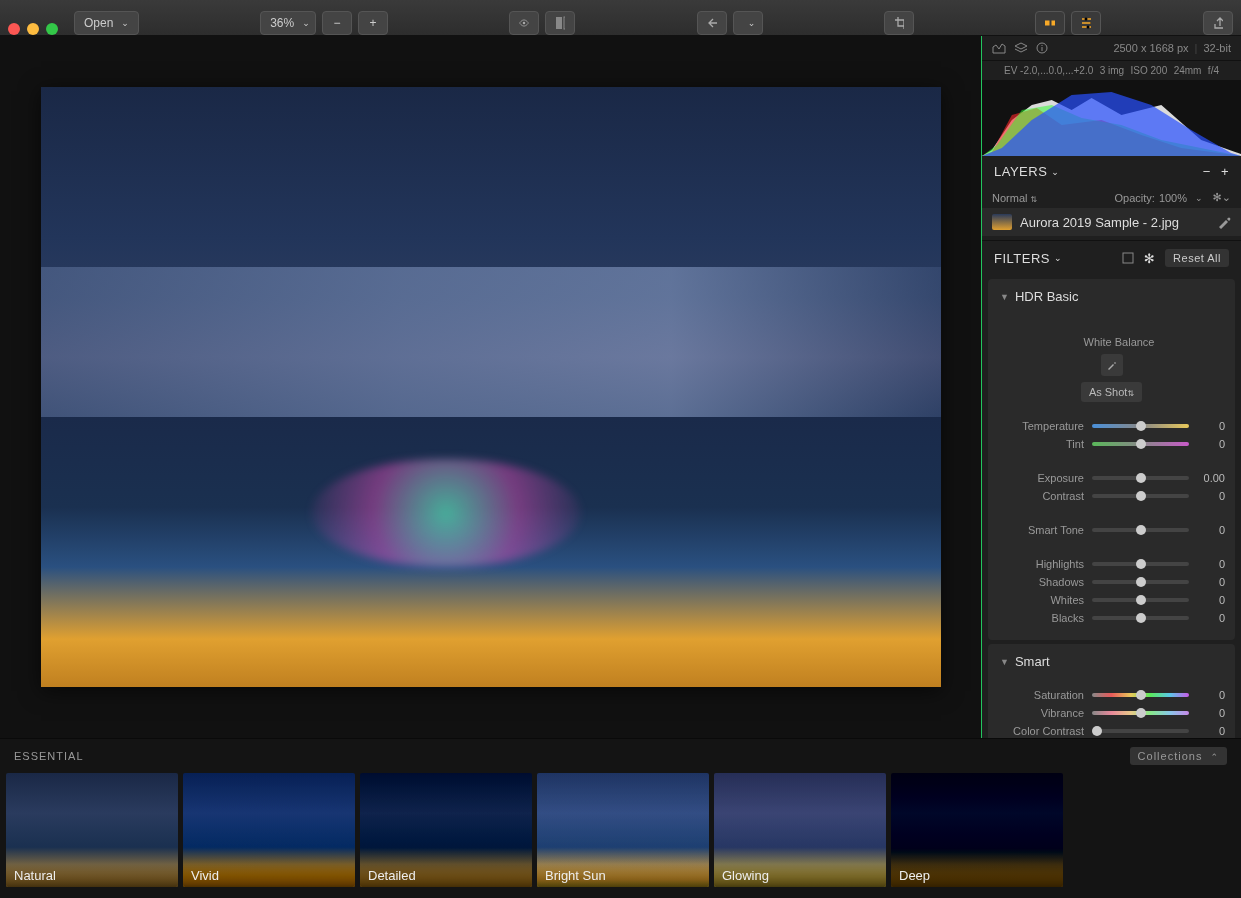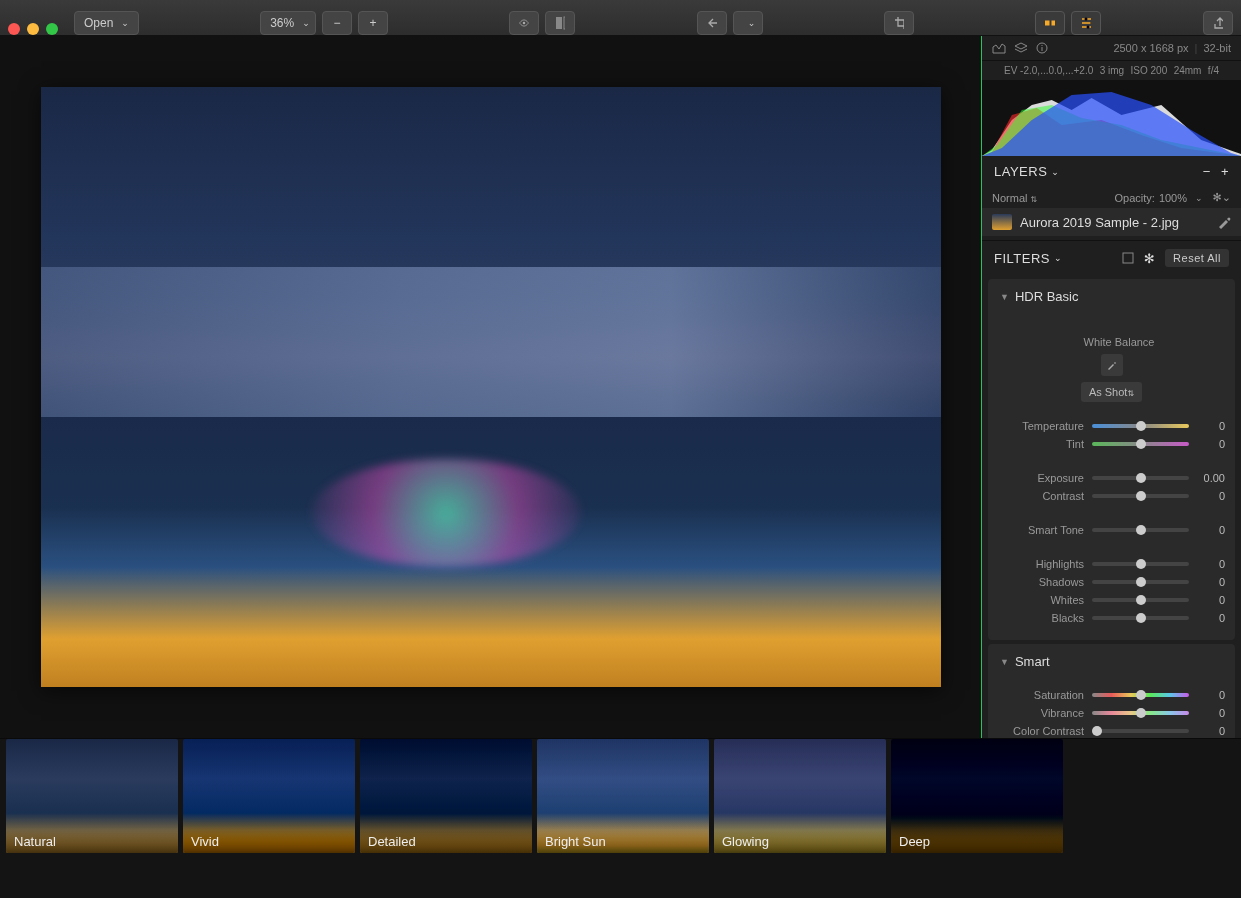"ESSENTIAL" div.presets-head { html: none -> <div> <span>ESSENTIAL</span> <span> <span>Collections</span> <span>⌃</span> </span> </div> }
